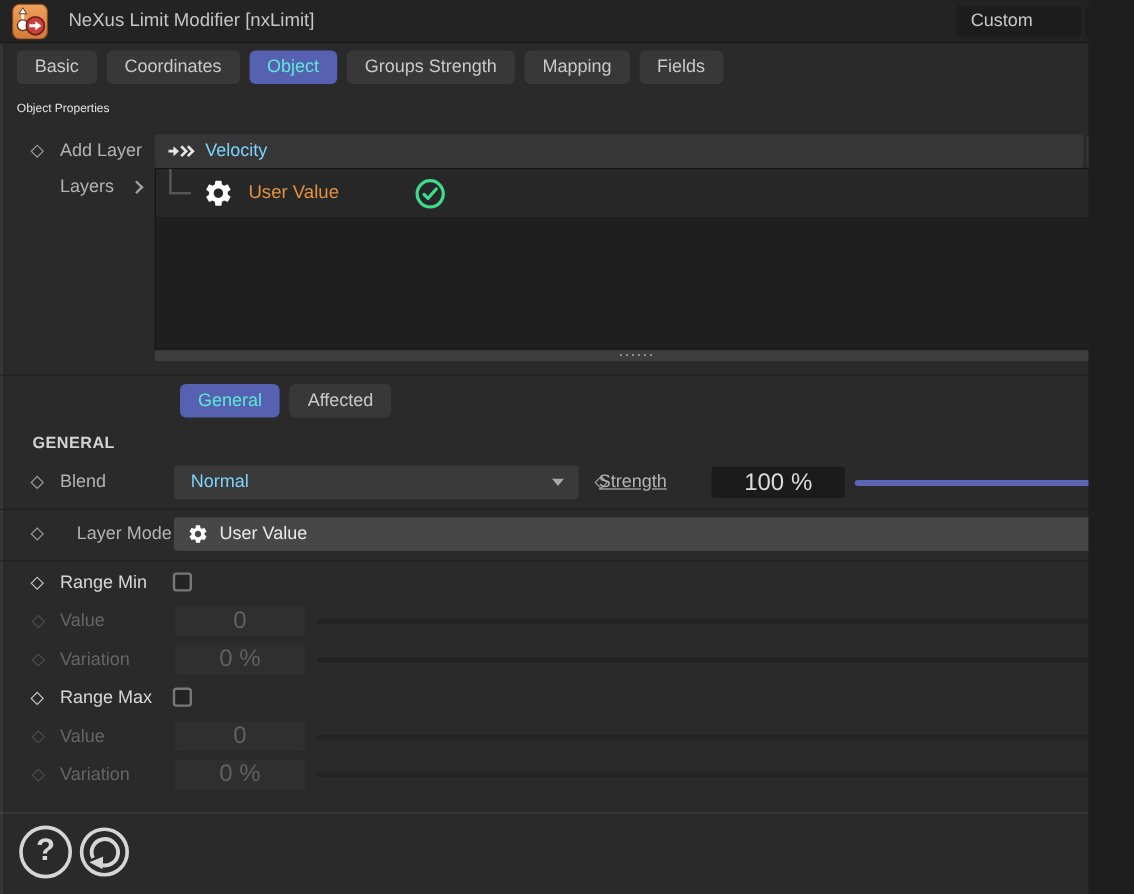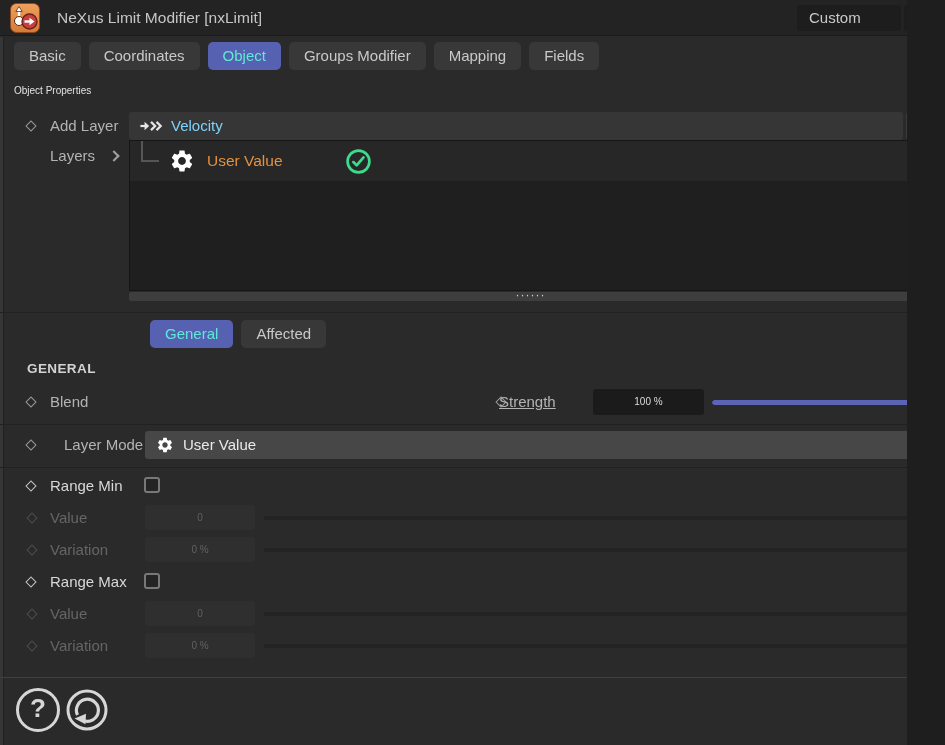"Groups Modifier" div.tab { text: Modifier -> Strength }
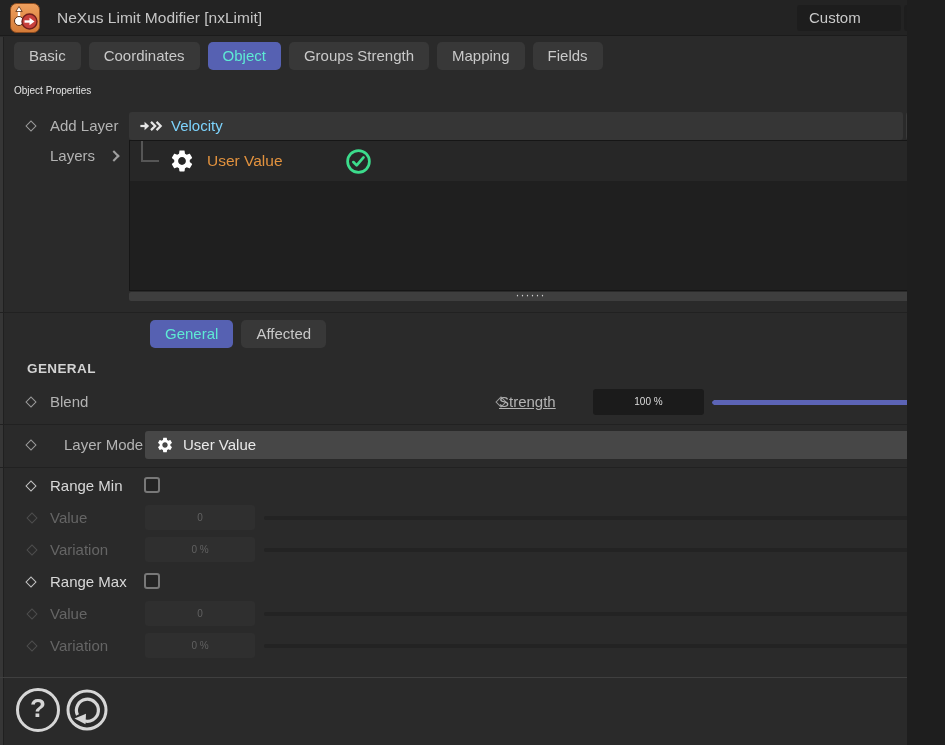"Normal" div.dropdown { html: none -> <div> <span>Normal</span> <span></span> </div> }
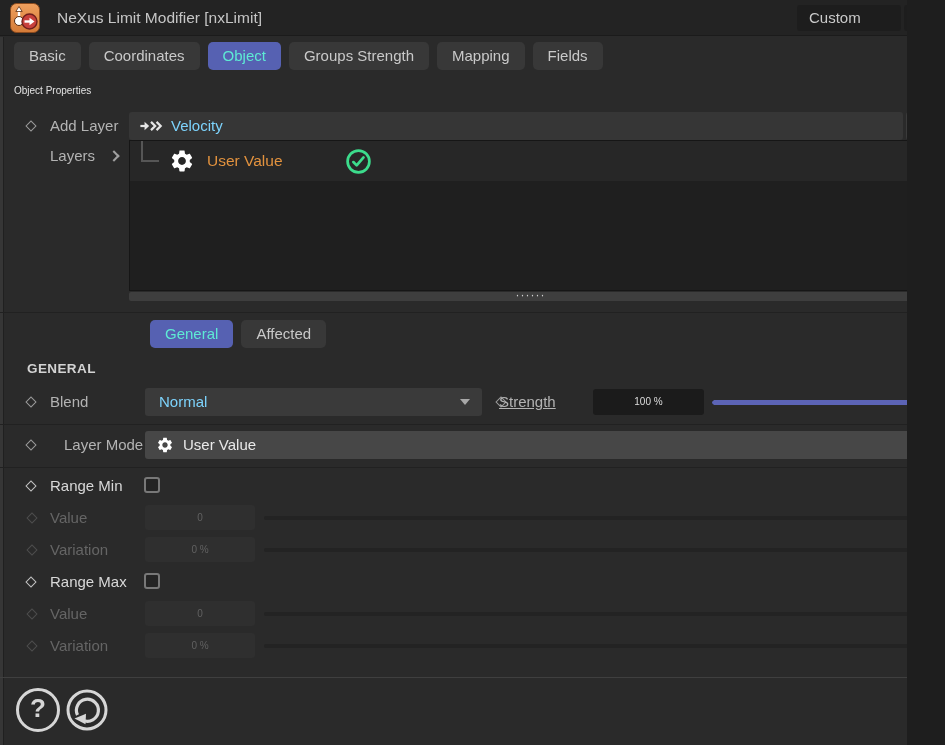"100 %" .value-field { font-size: 10px -> 20px }
